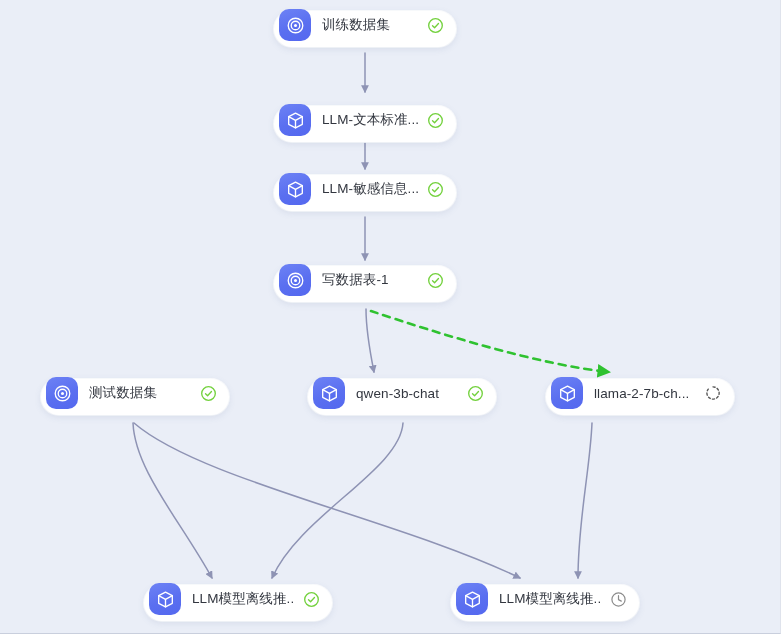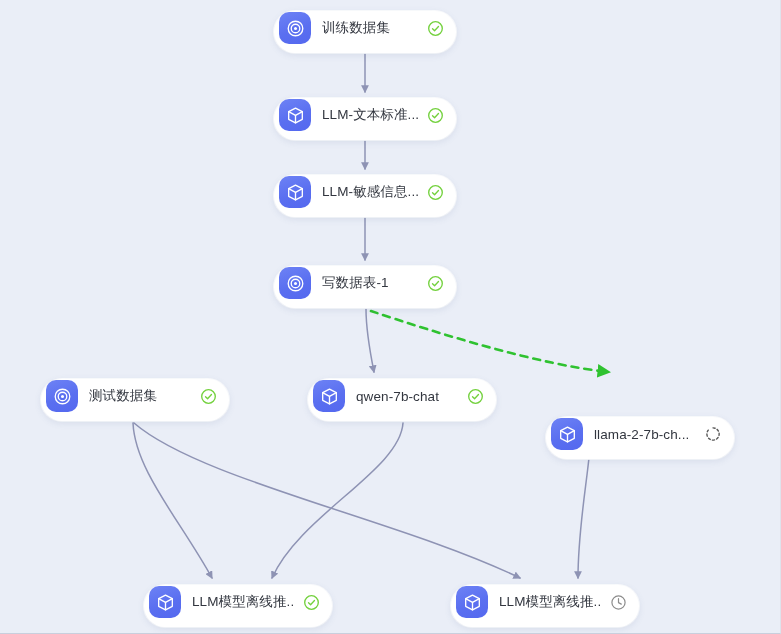"训练数据集" .node { height: 42px -> 36px }
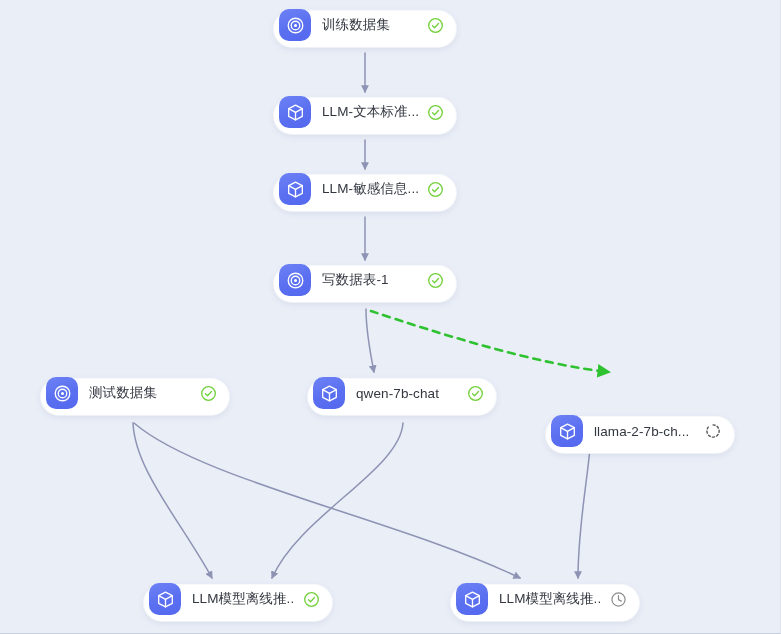"LLM-文本标准..." div.node { top: 98px -> 106px }
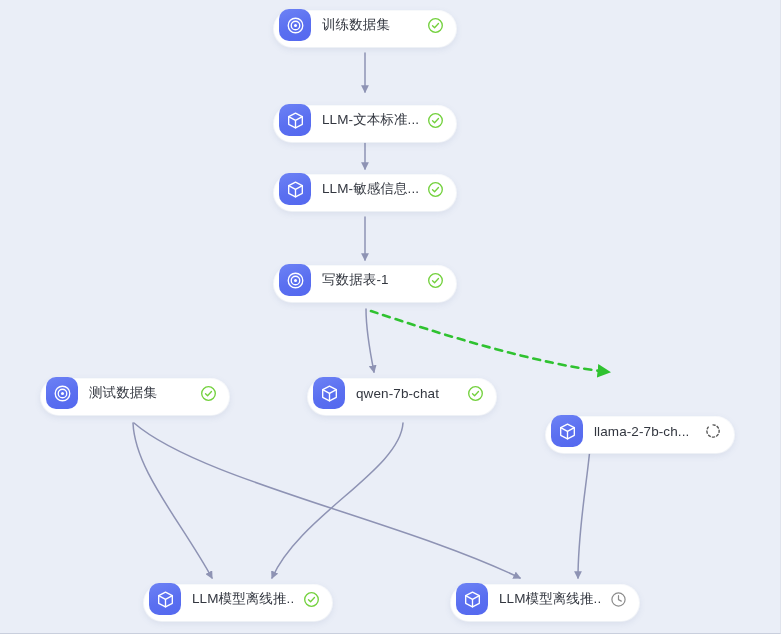"qwen-7b-chat" div.node-label { text: qwen-7b-chat -> qwen-3b-chat }
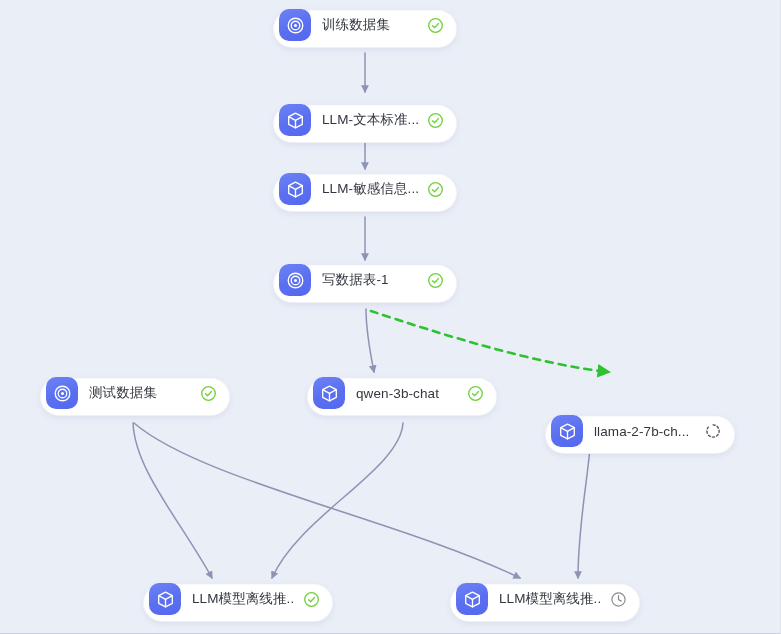"llama-2-7b-ch..." div.node { margin-top: 38px -> none }
